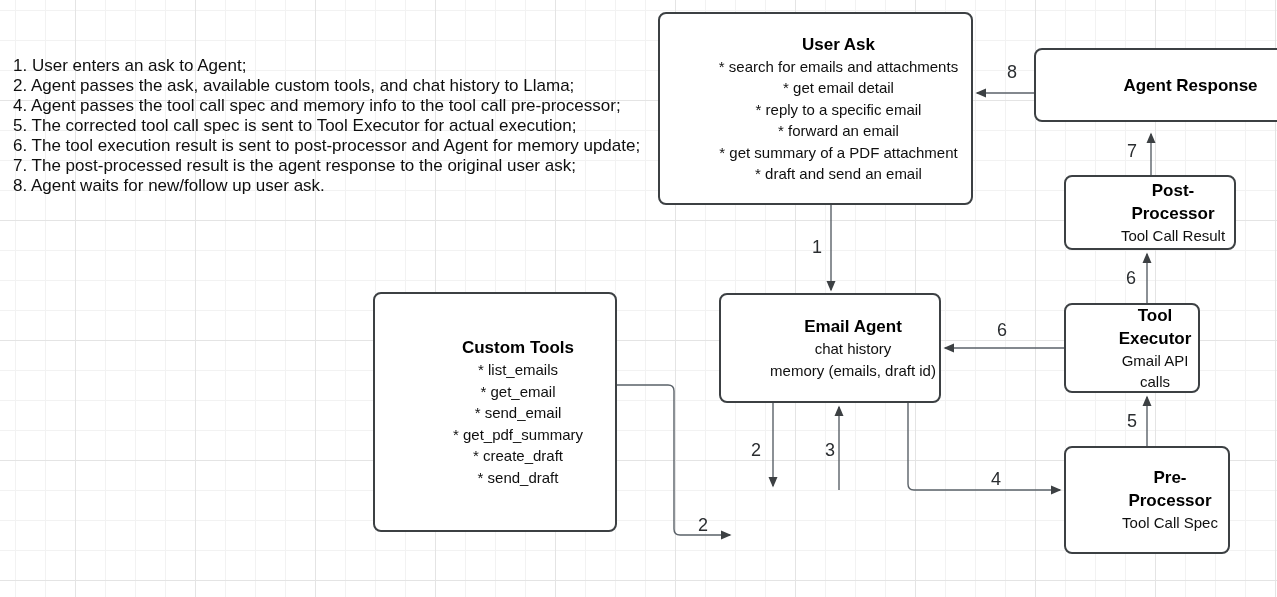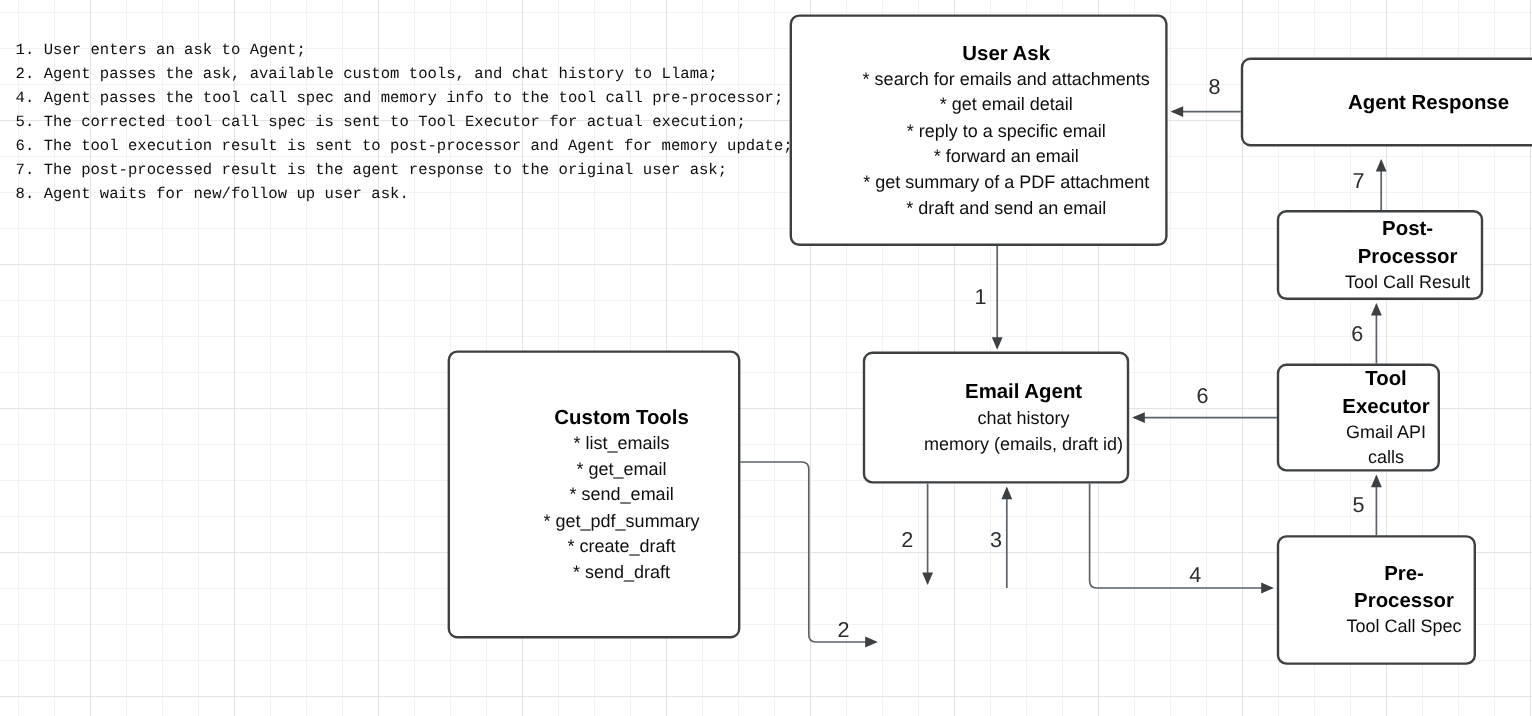"1. User enters an ask" .notes { font-family: Liberation Mono, monospace -> none; font-size: 13px -> 17px; top: 32px -> 56px }
